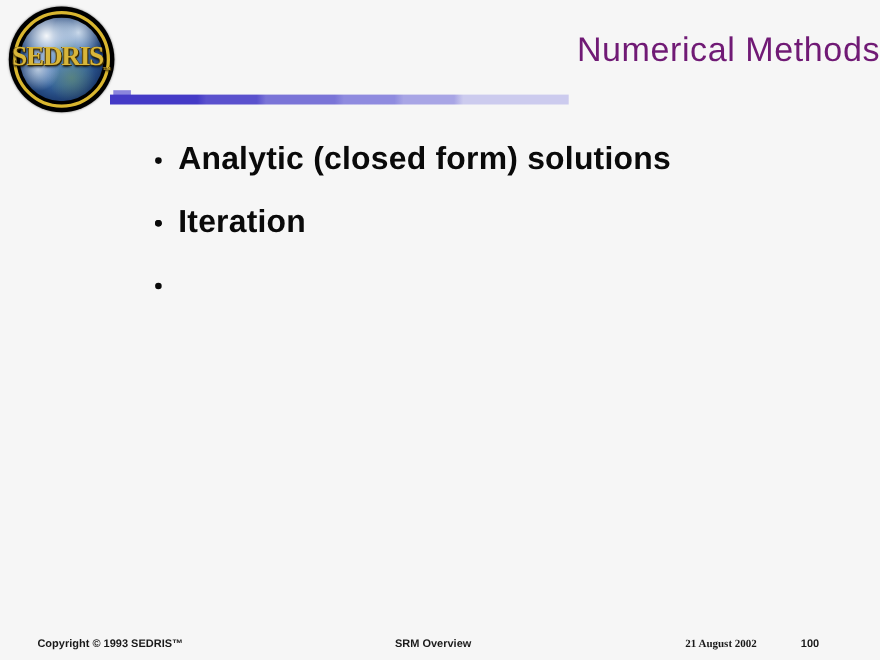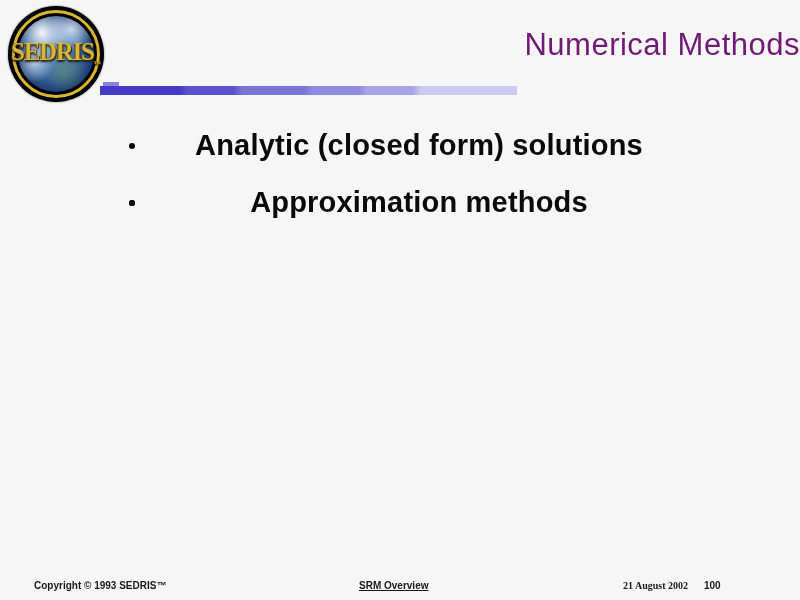"Analytic (closed form) solutions" .bullets { left: 128px -> 140px; text-align: center -> none }
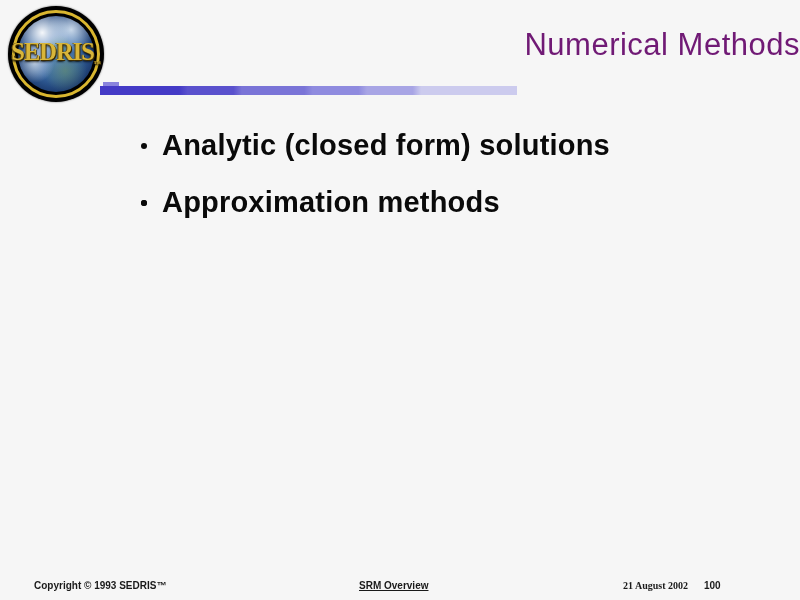"Iteration" li.bullet-item { html: none -> <li> <span></span> <span>Iteration</span> </li> }
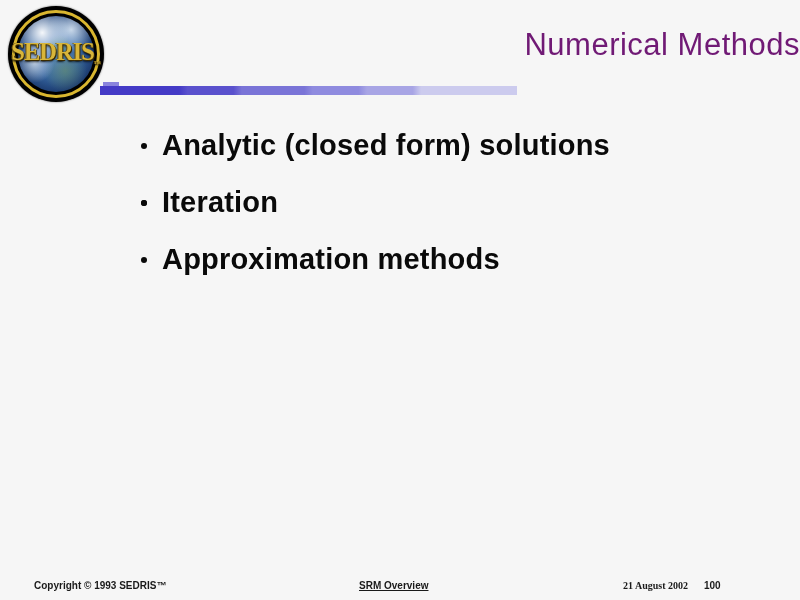"Approximation methods" span { html: <span>Approximation methods</span> -> none }
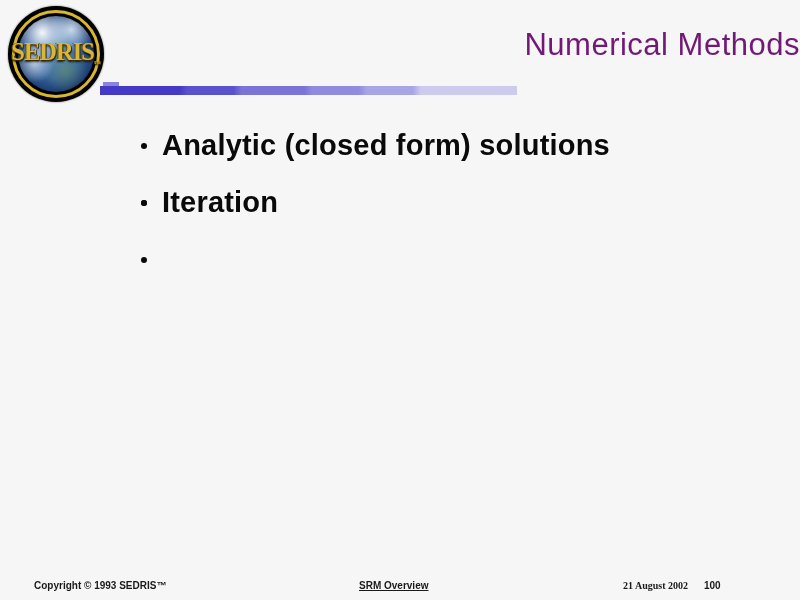"SRM Overview" .footer-center { text-decoration: underline -> none }
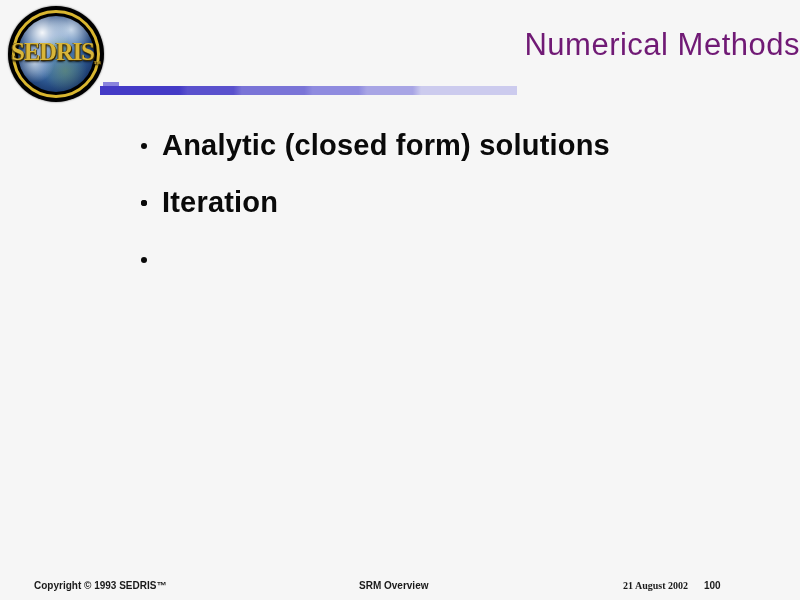"100" .footer-page { left: 704px -> 728px }
